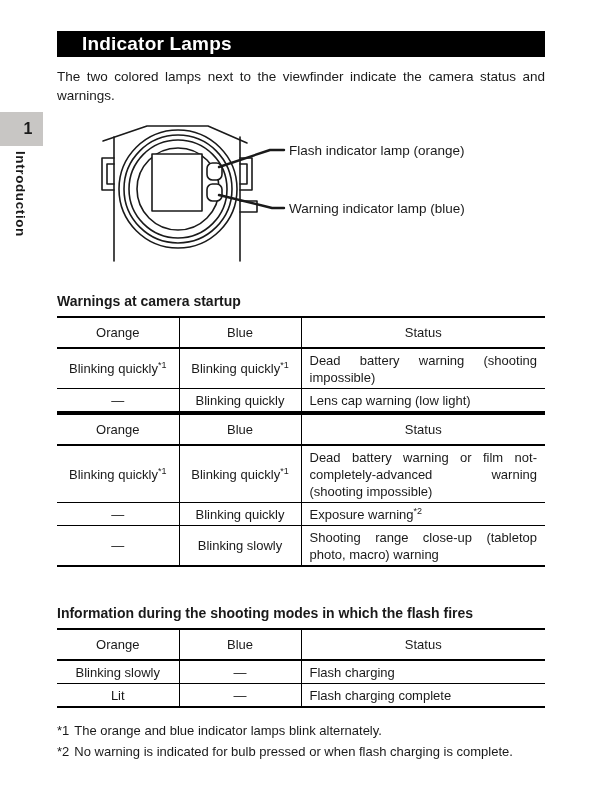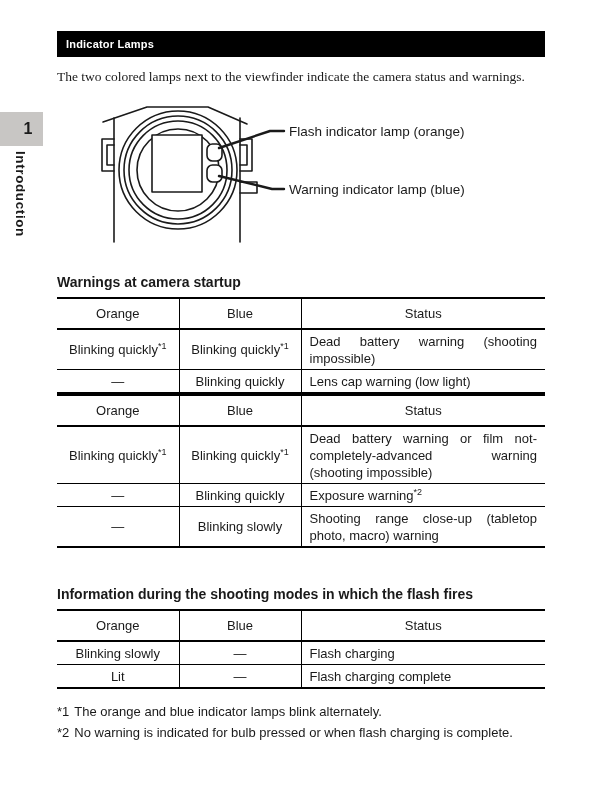"Indicator Lamps" .title-bar { font-size: 11px -> 19px; padding-left: 9px -> 25px }
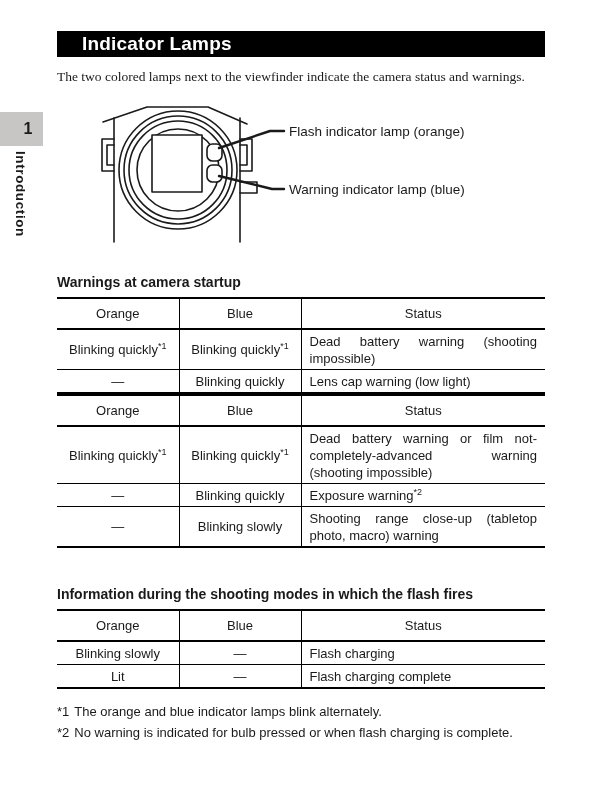"The two colored lamps next" .intro { font-family: Liberation Serif, serif -> none }
